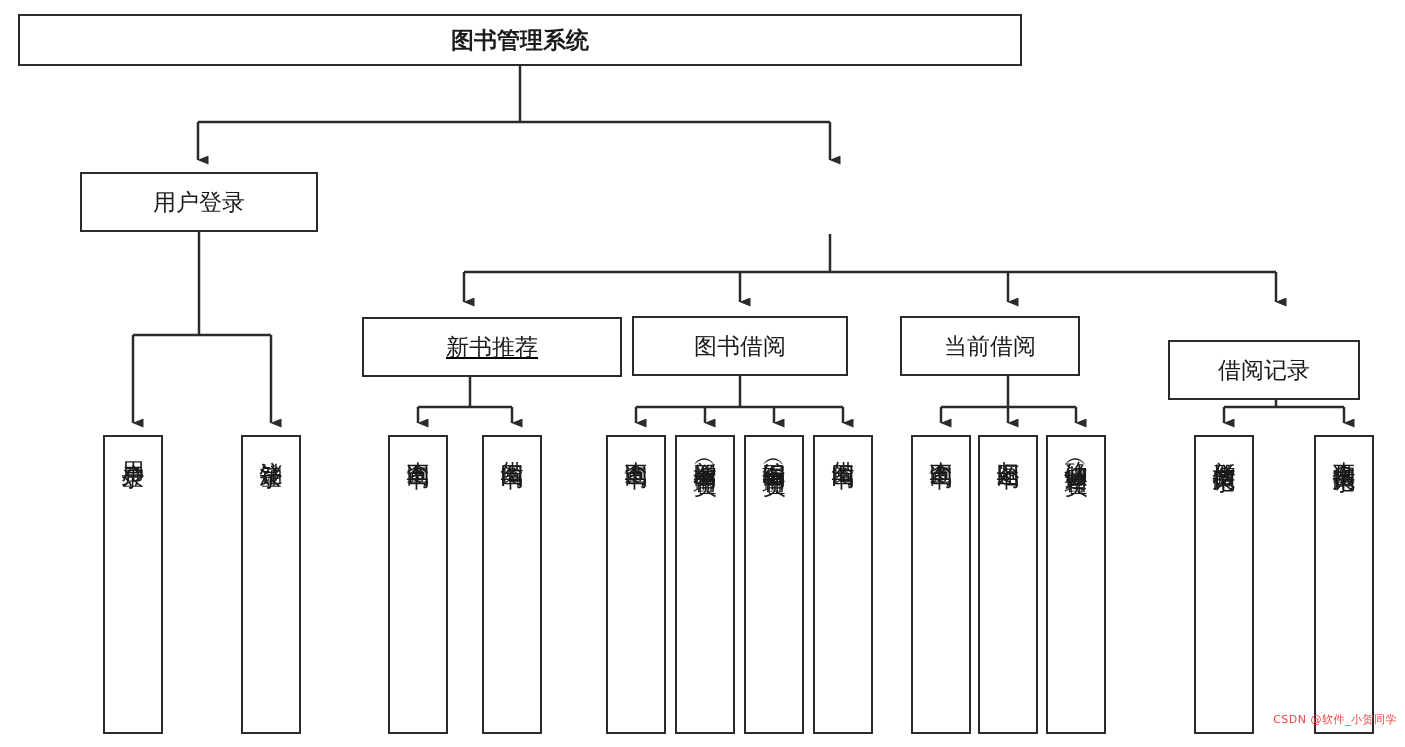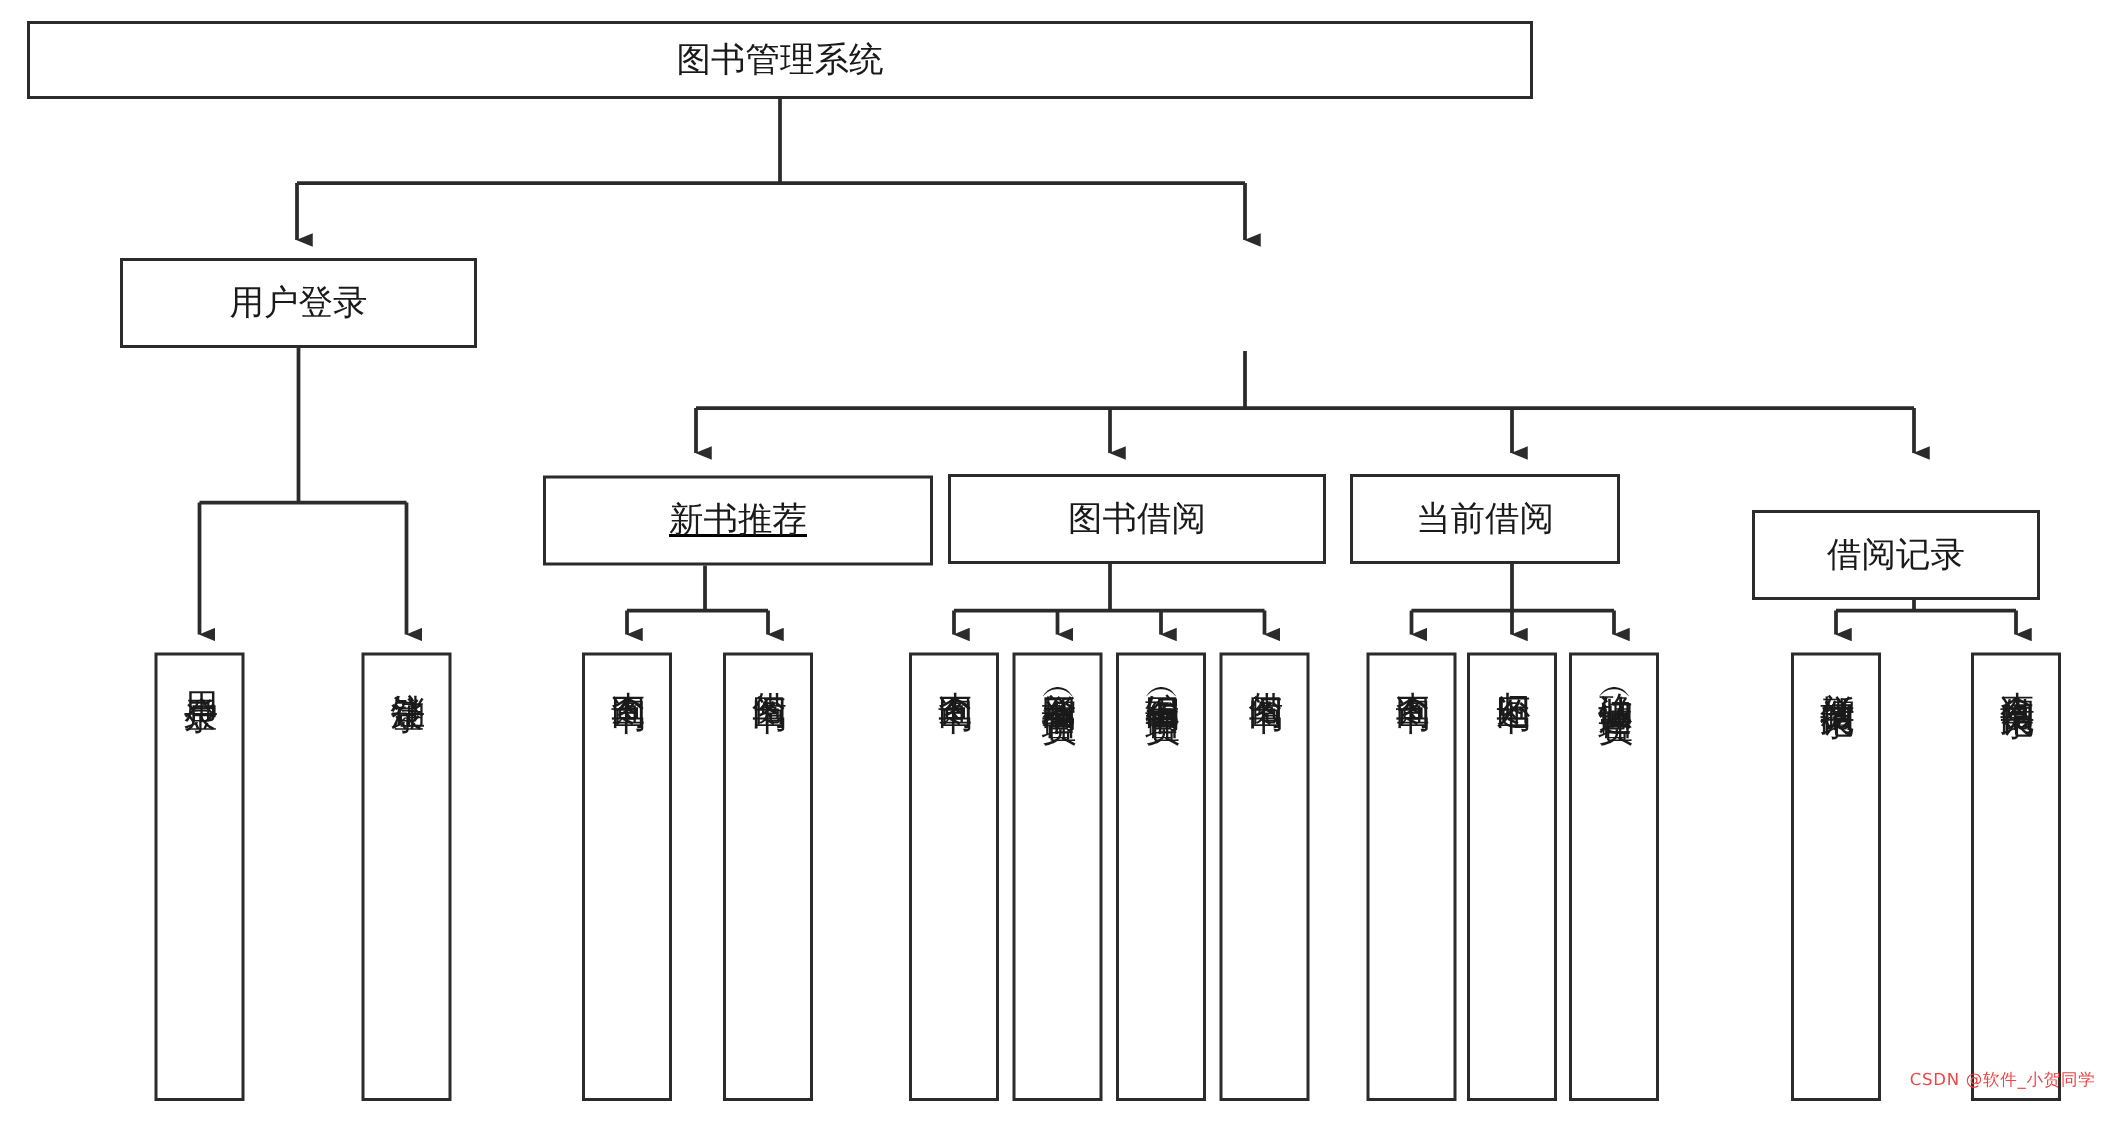"图书管理系统" div.node { font-weight: none -> bold }
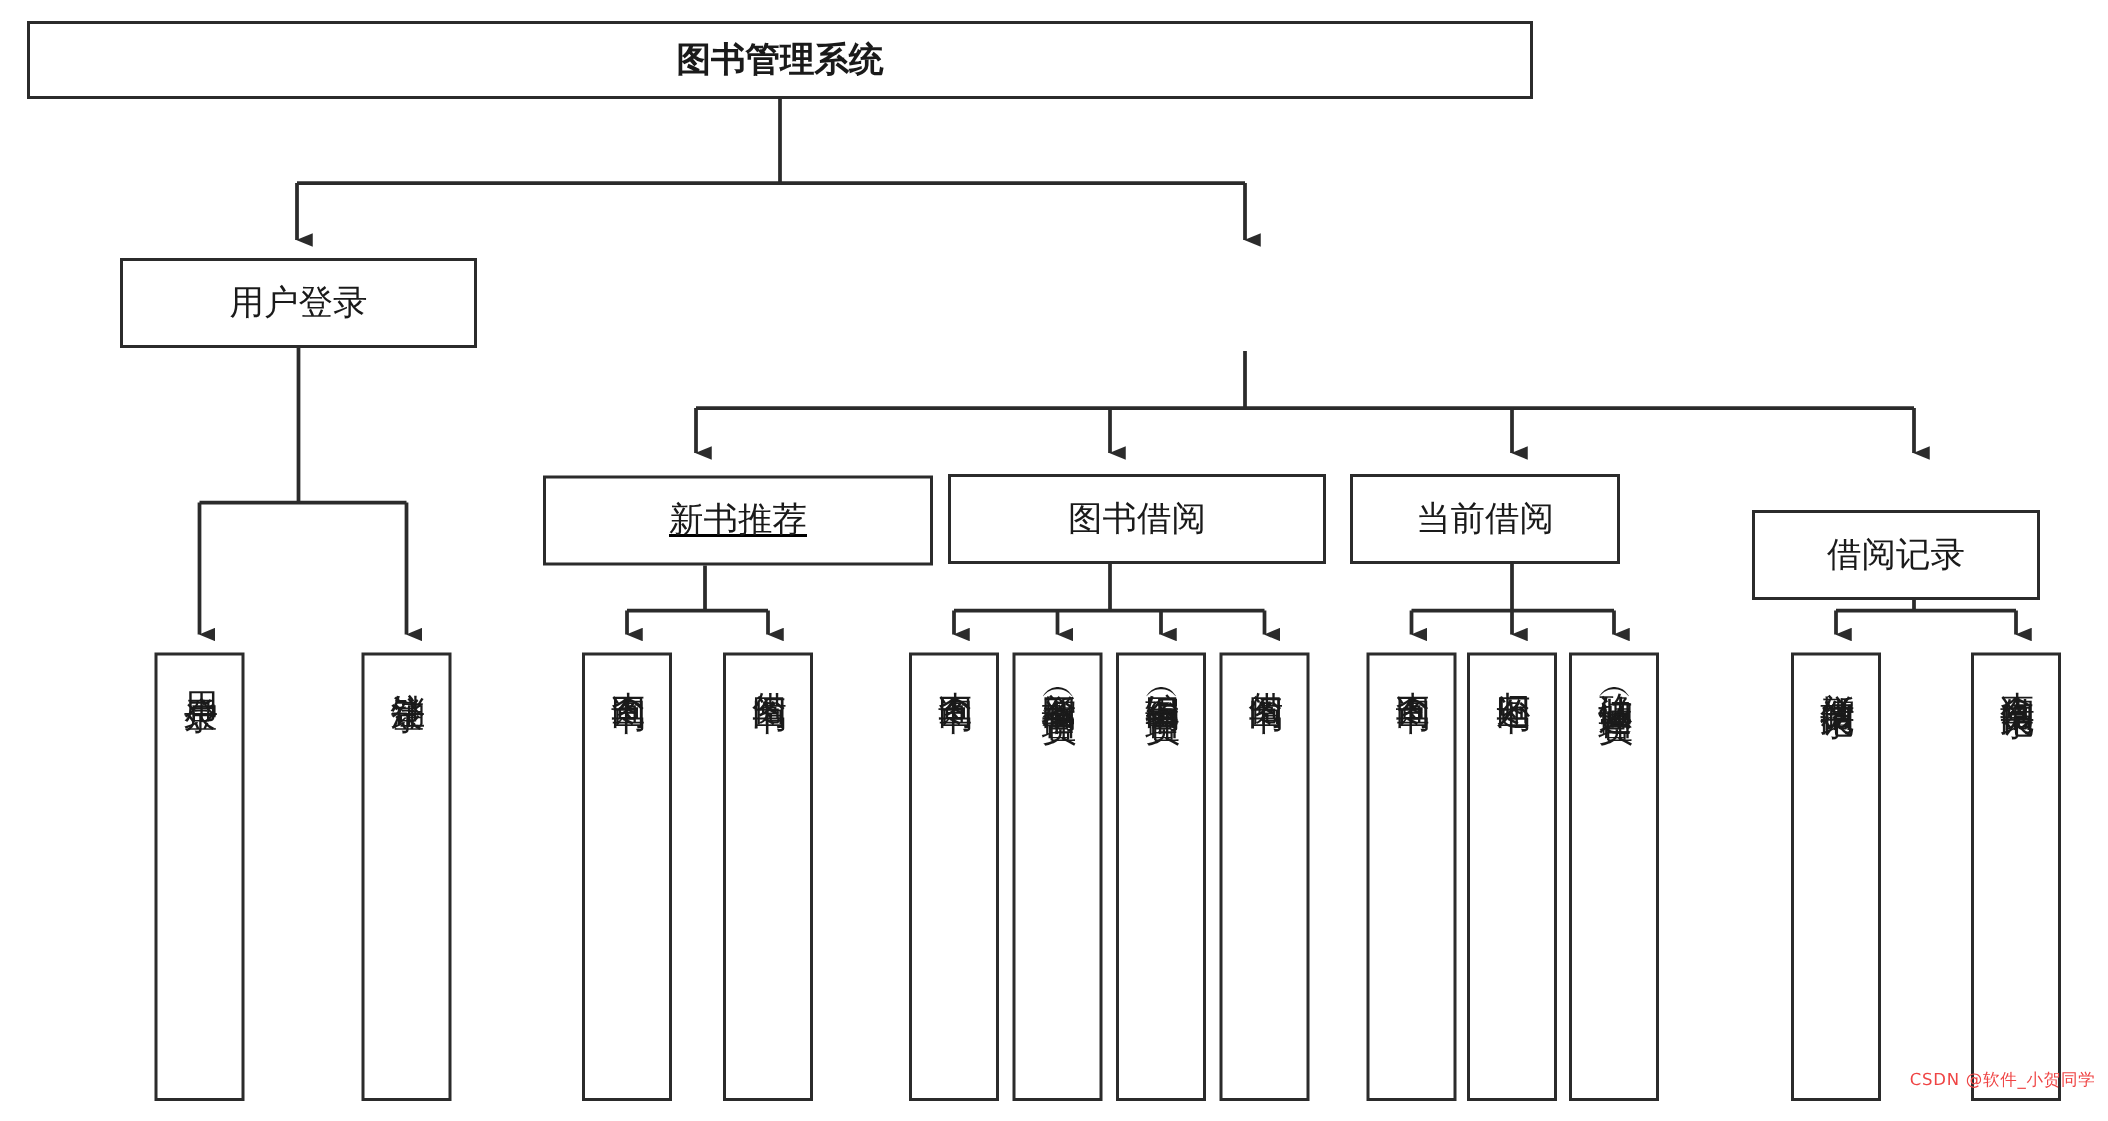"图书借阅" div.node { width: 252px -> 216px }
